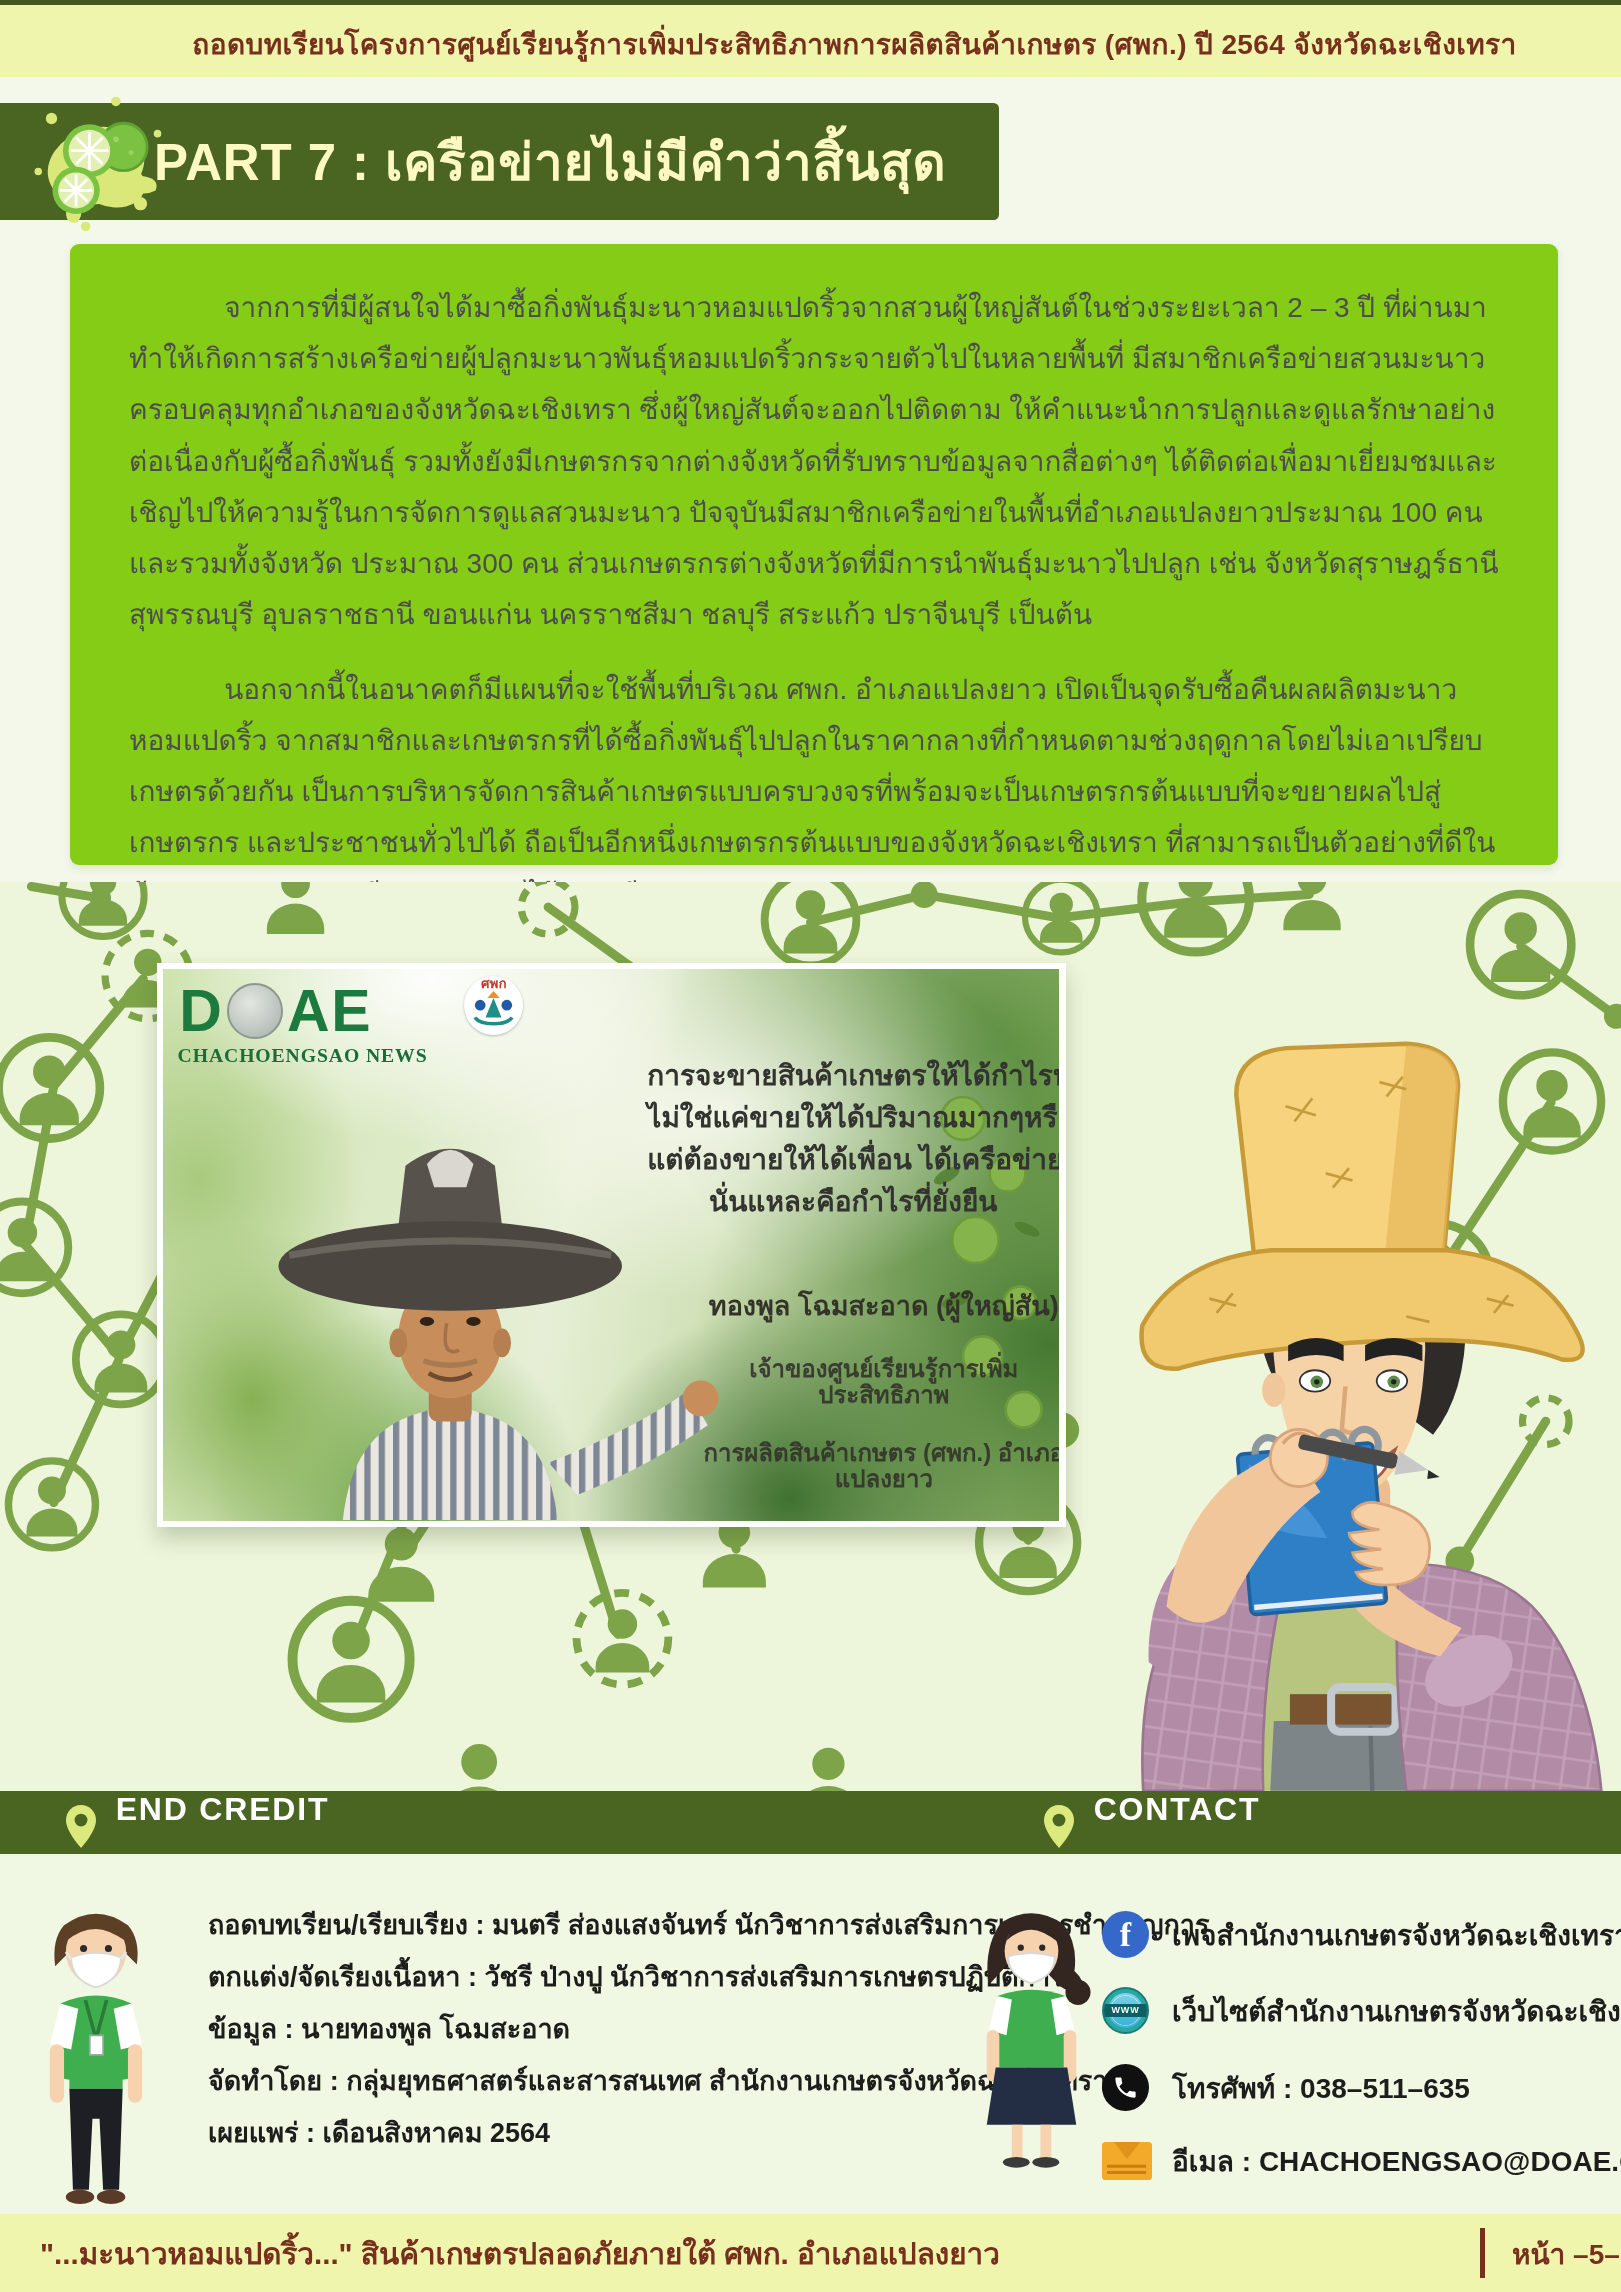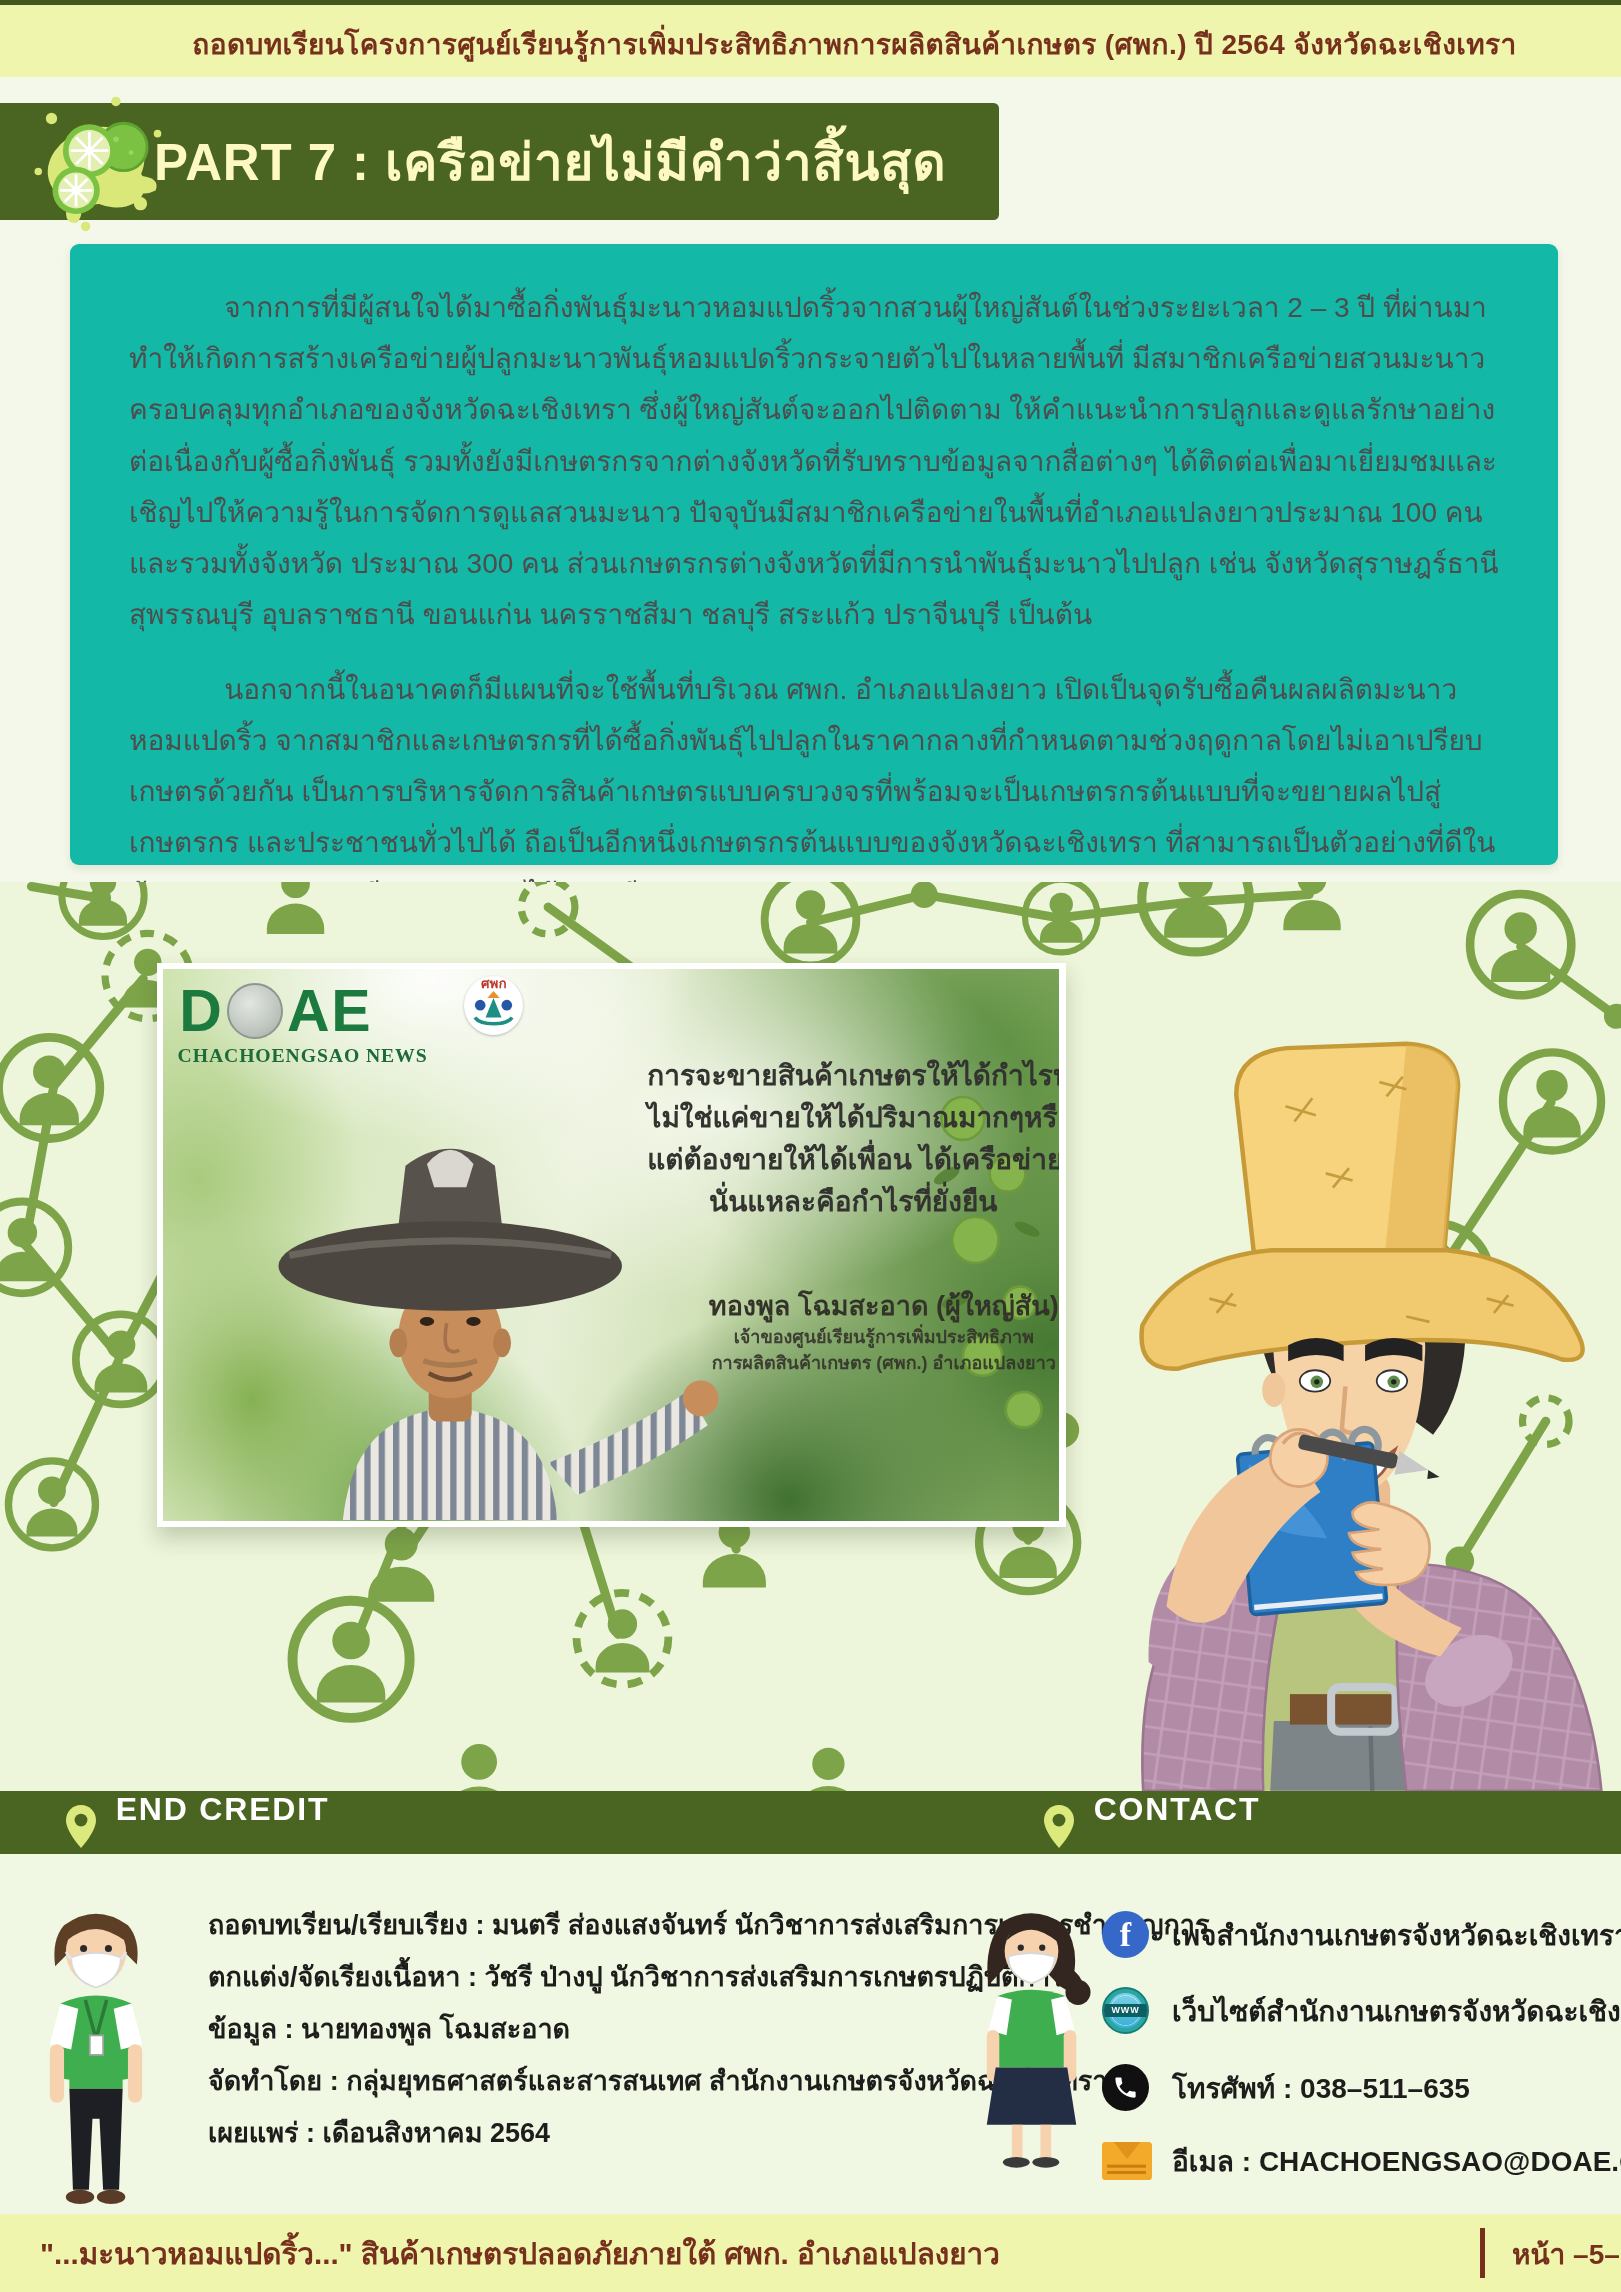"จากการที่มีผู้สนใจได้มาซื้อกิ่งพันธุ์มะน" .content-card { background: #14b8a6 -> #84cc16 }
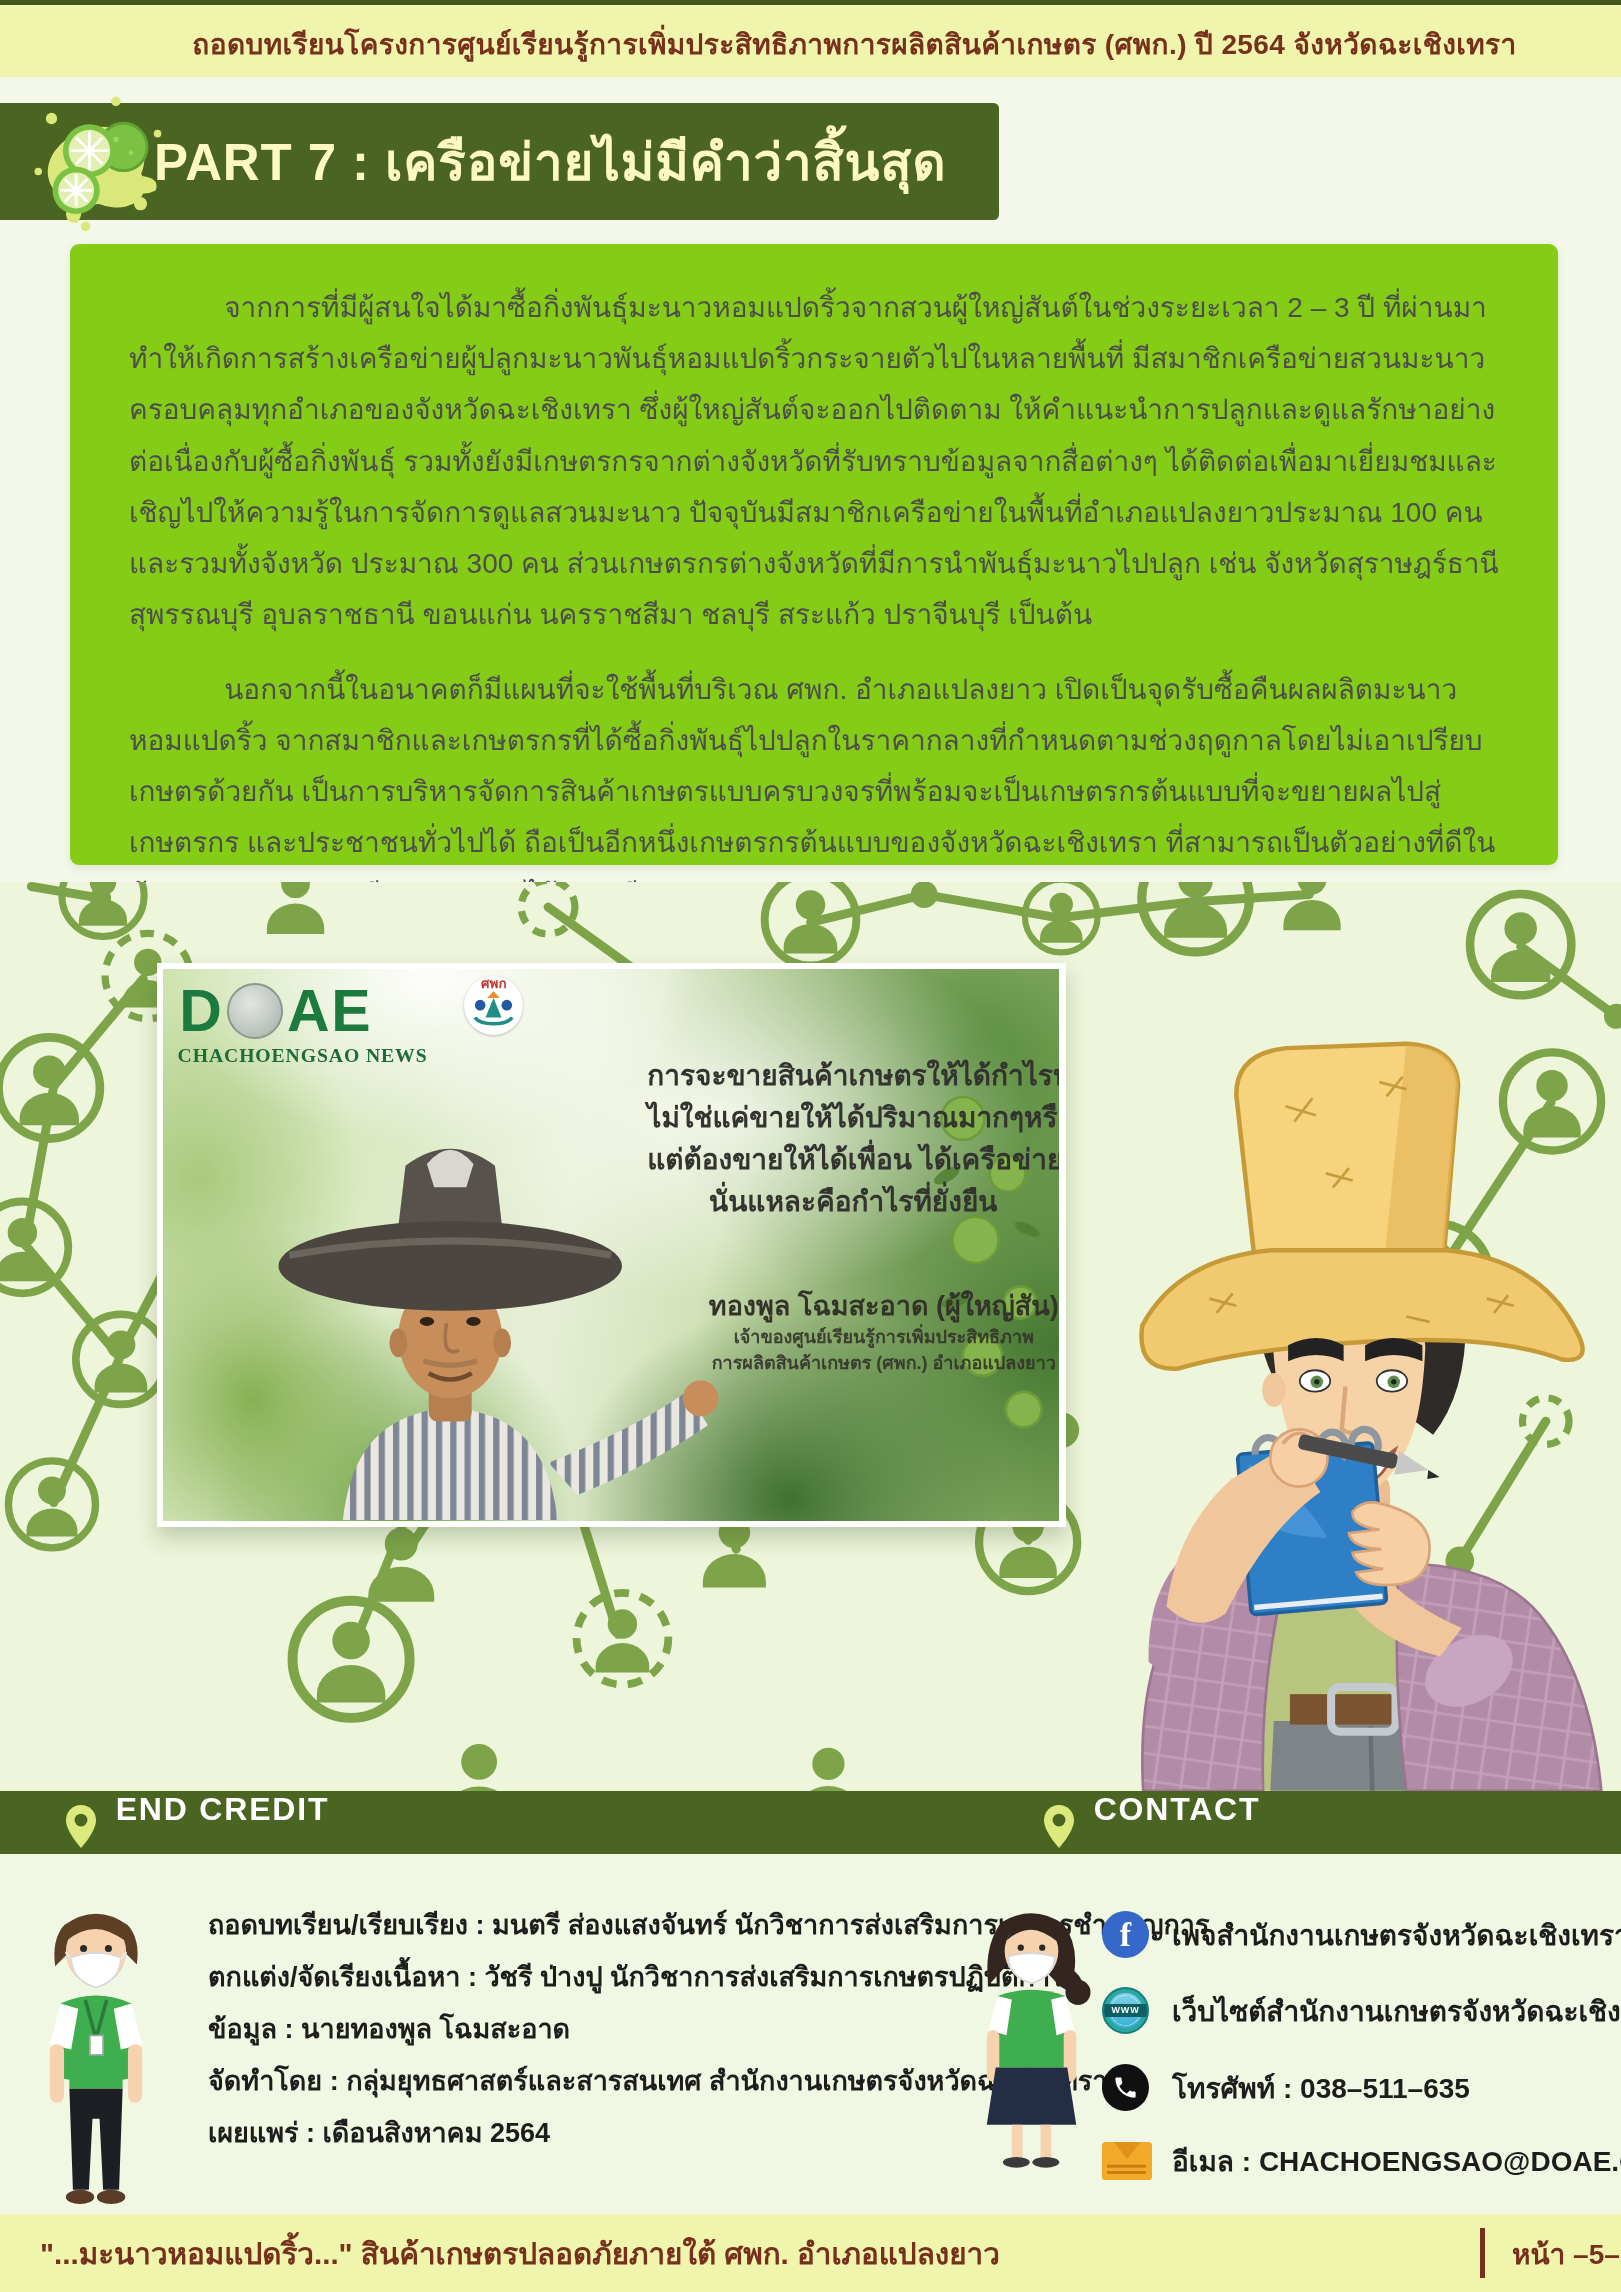"เจ้าของศูนย์เรียนรู้การเพิ่มประสิทธิภาพ" .photo-attr .role { font-size: 18px -> 24px; margin-top: none -> 32px }
